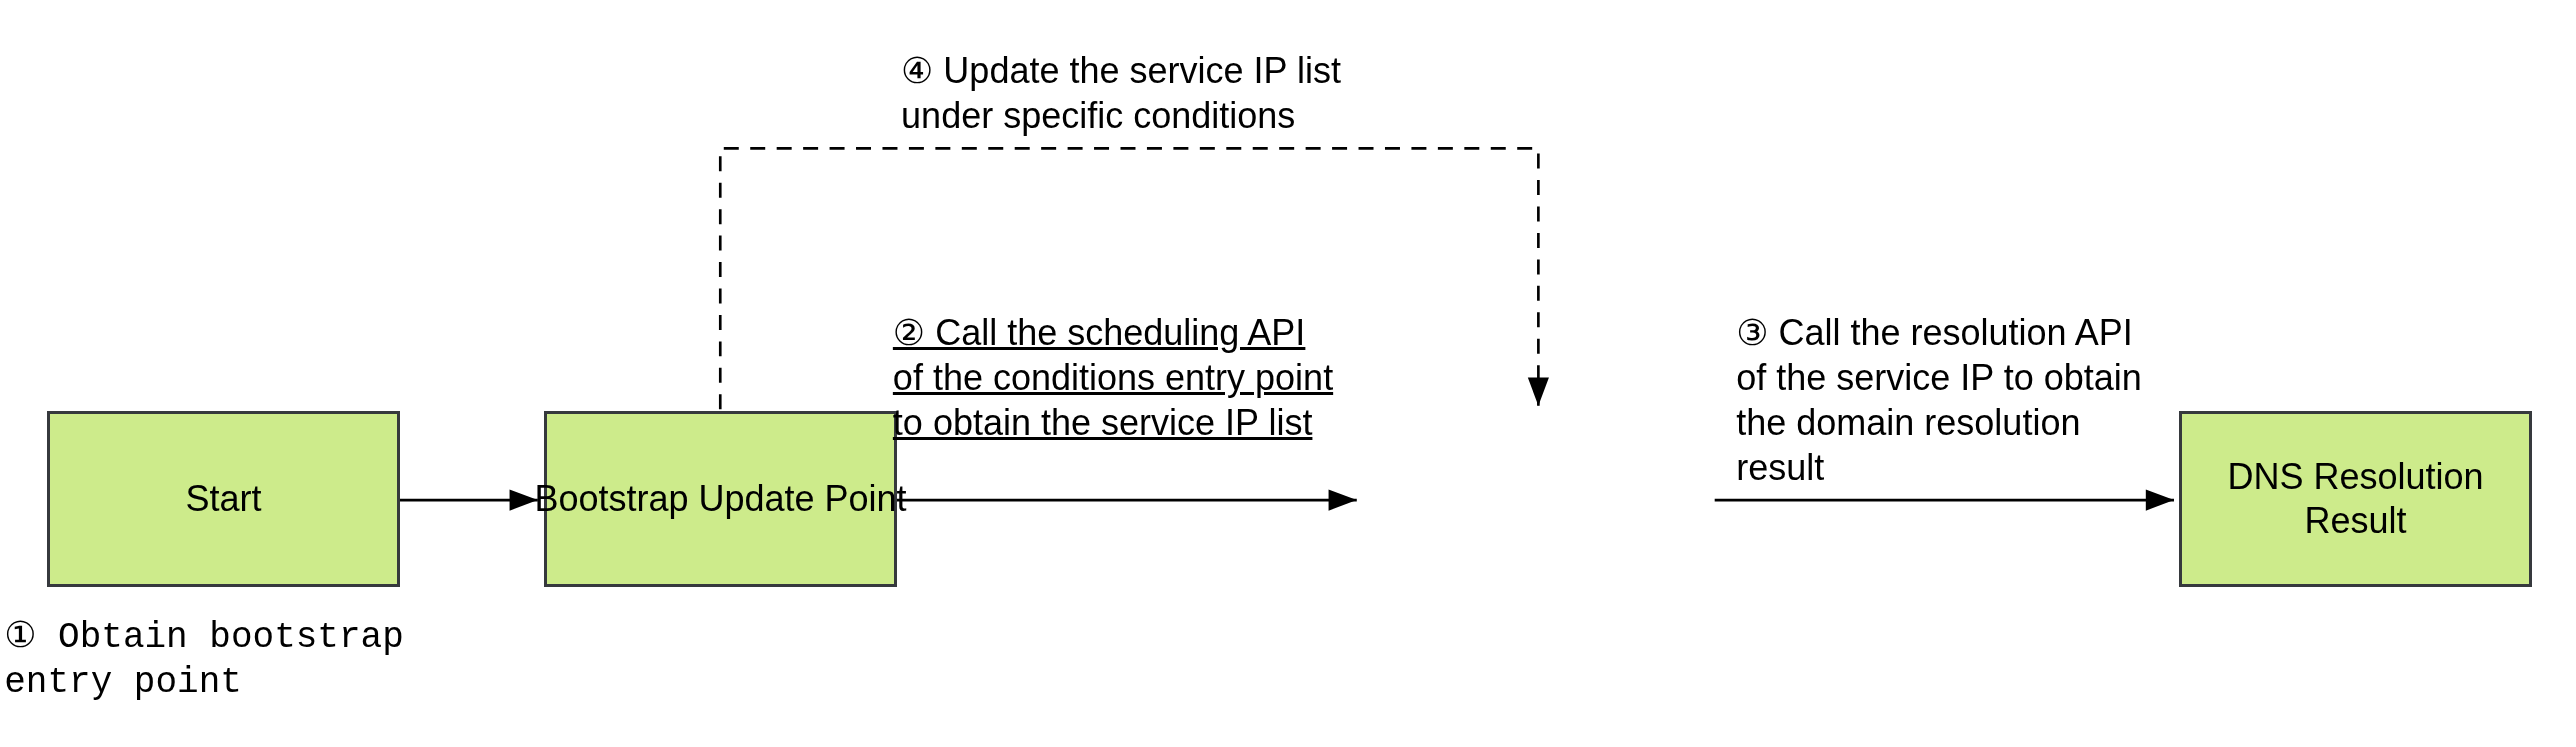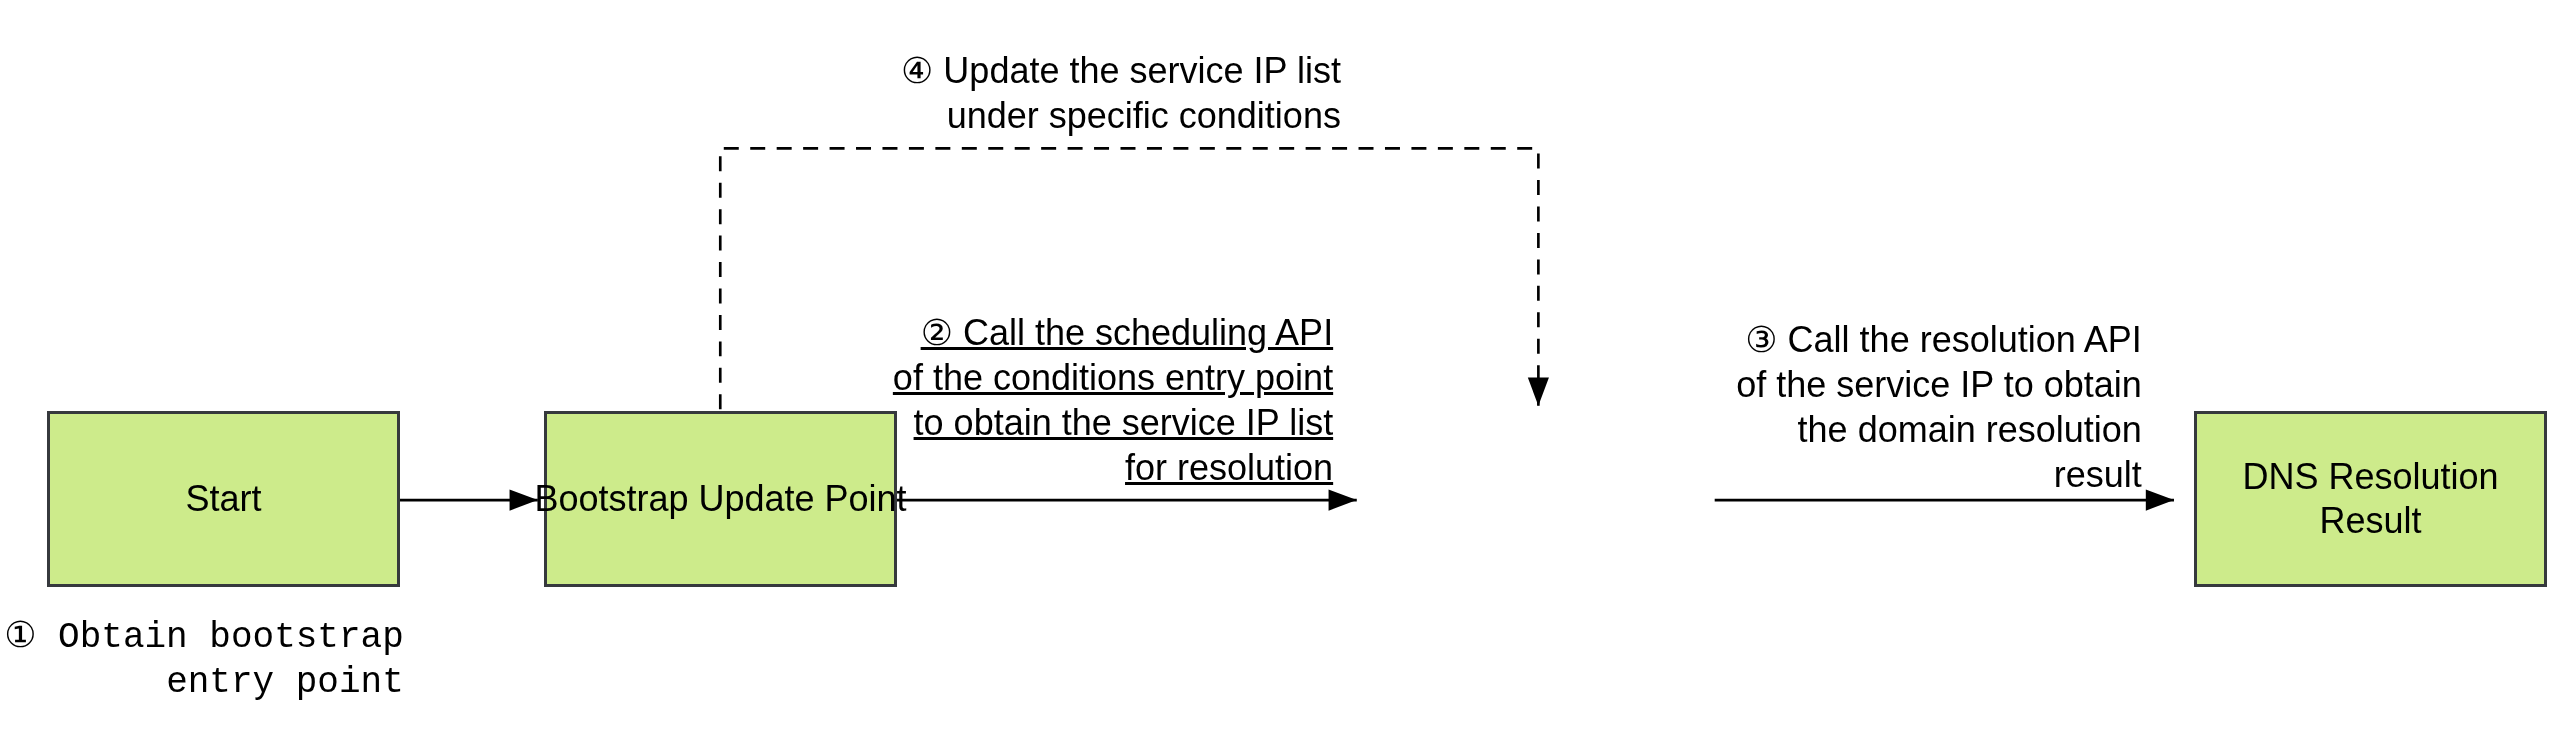"④ Update the service IP" .annot { text-align: right -> left }
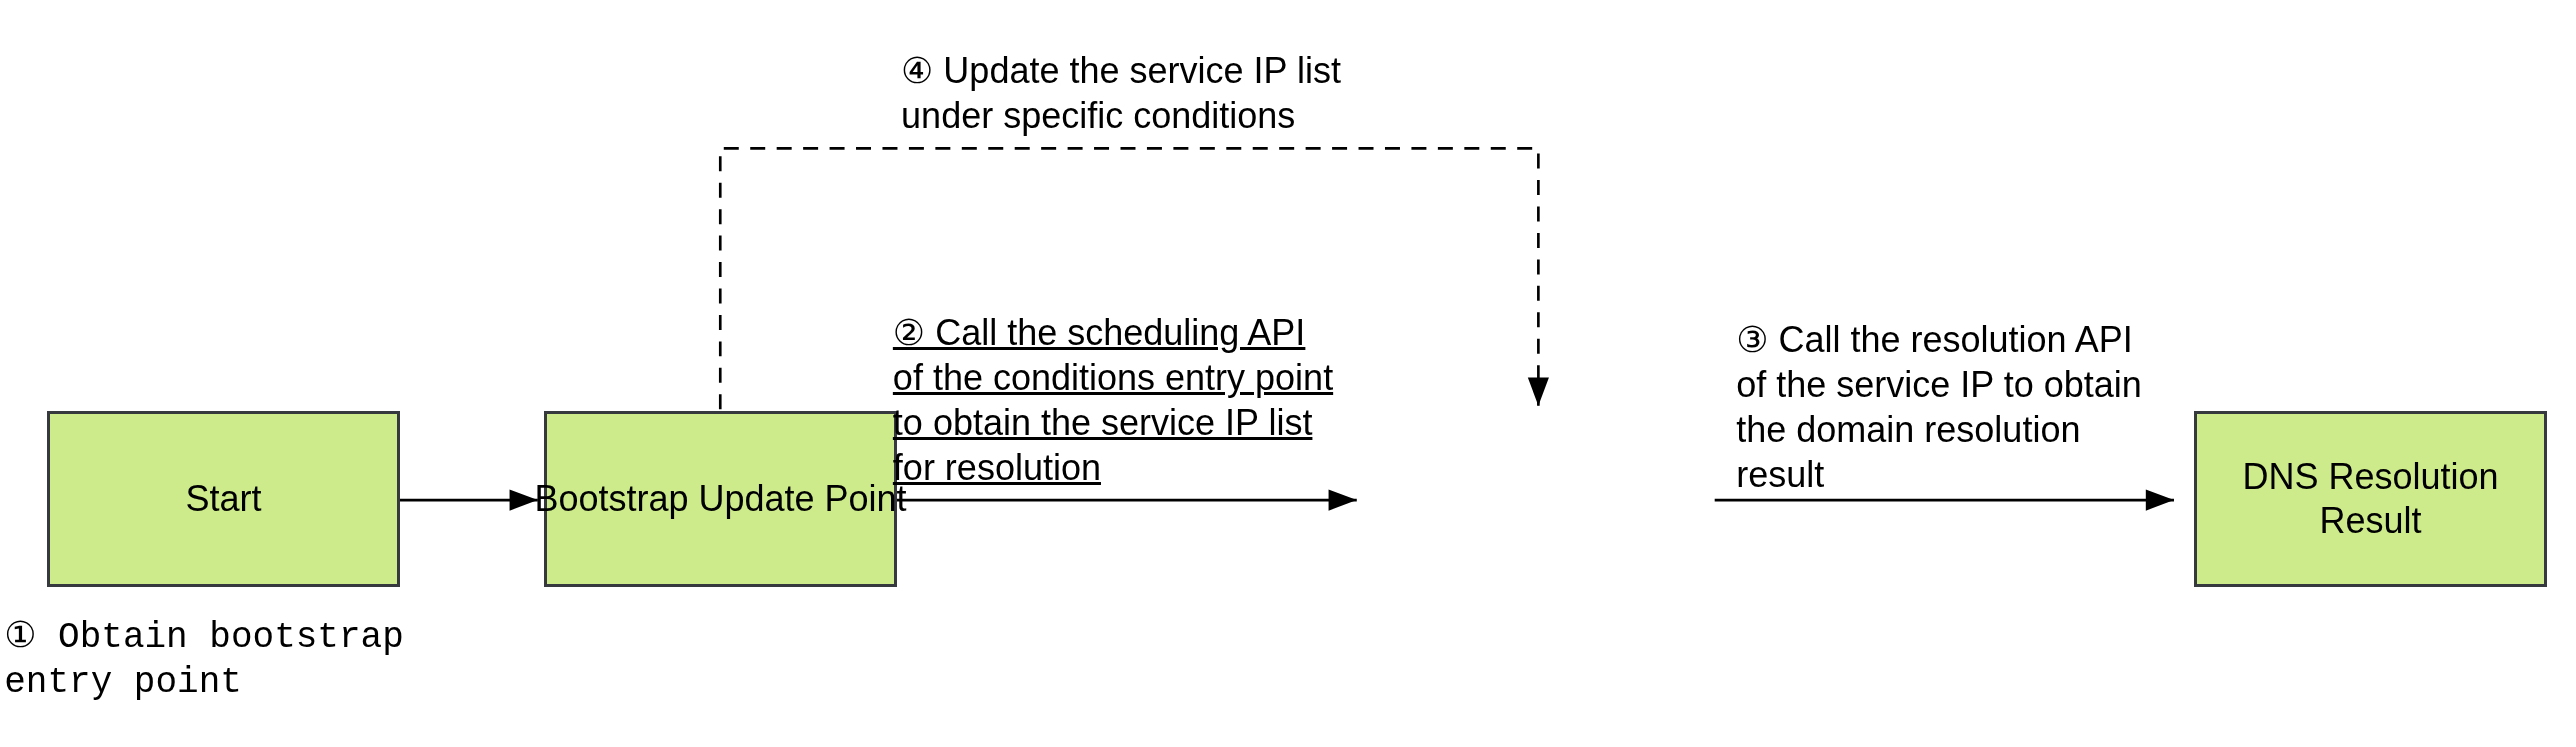"③ Call the resolution API" div.annot { top: 317px -> 310px }
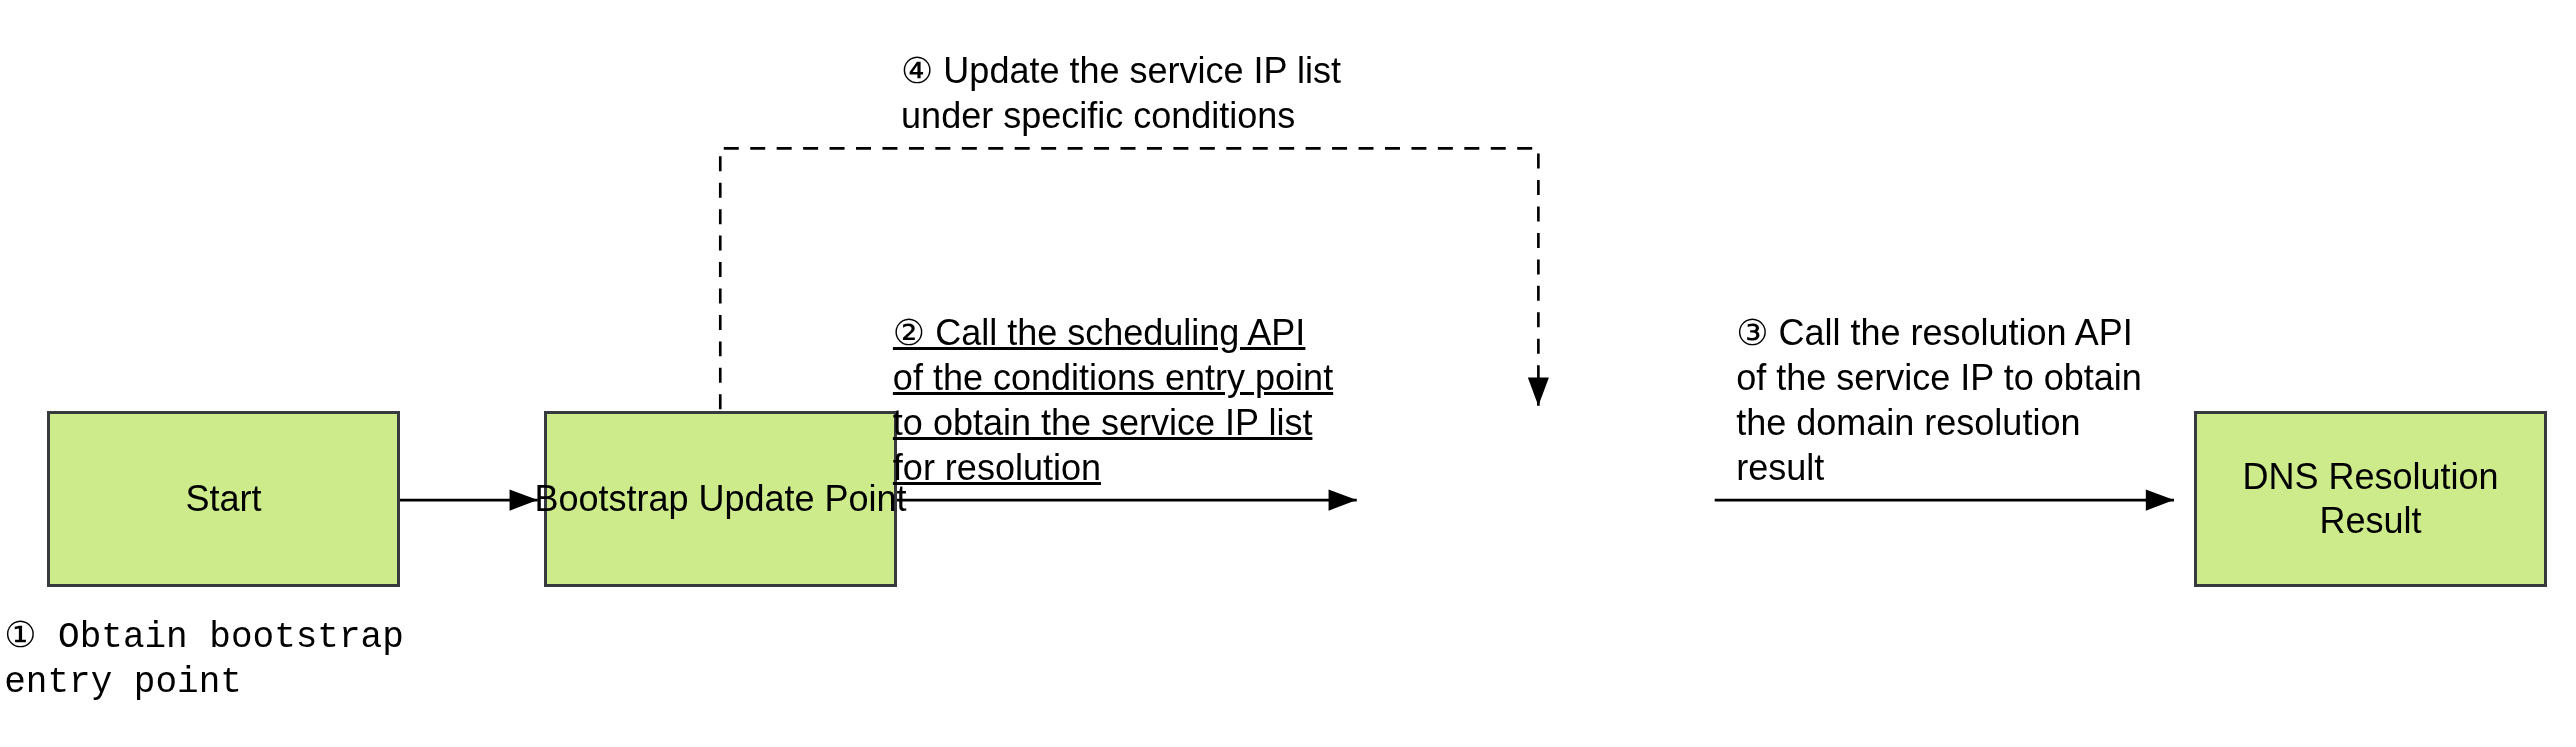"for resolution" div.annot-line { html: <div>for resolution</div> -> none }
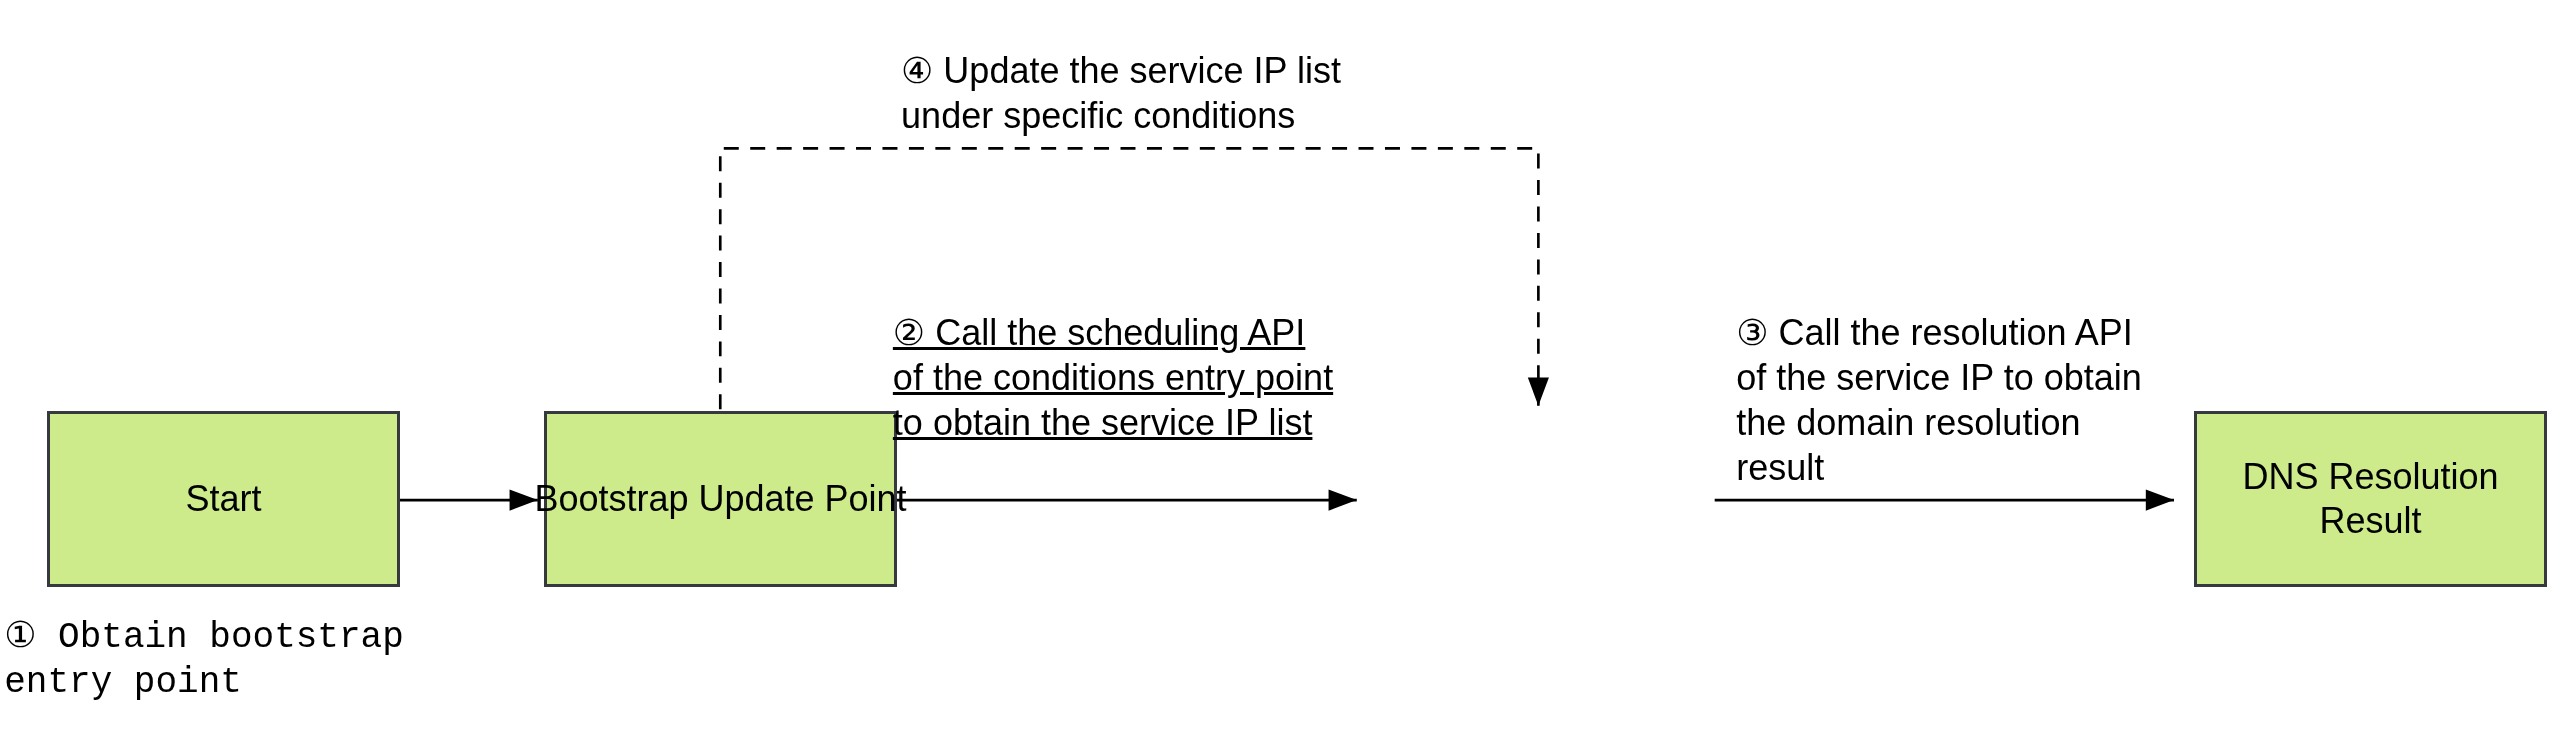"DNS Resolution Result" div.node { margin-left: 15px -> none }
